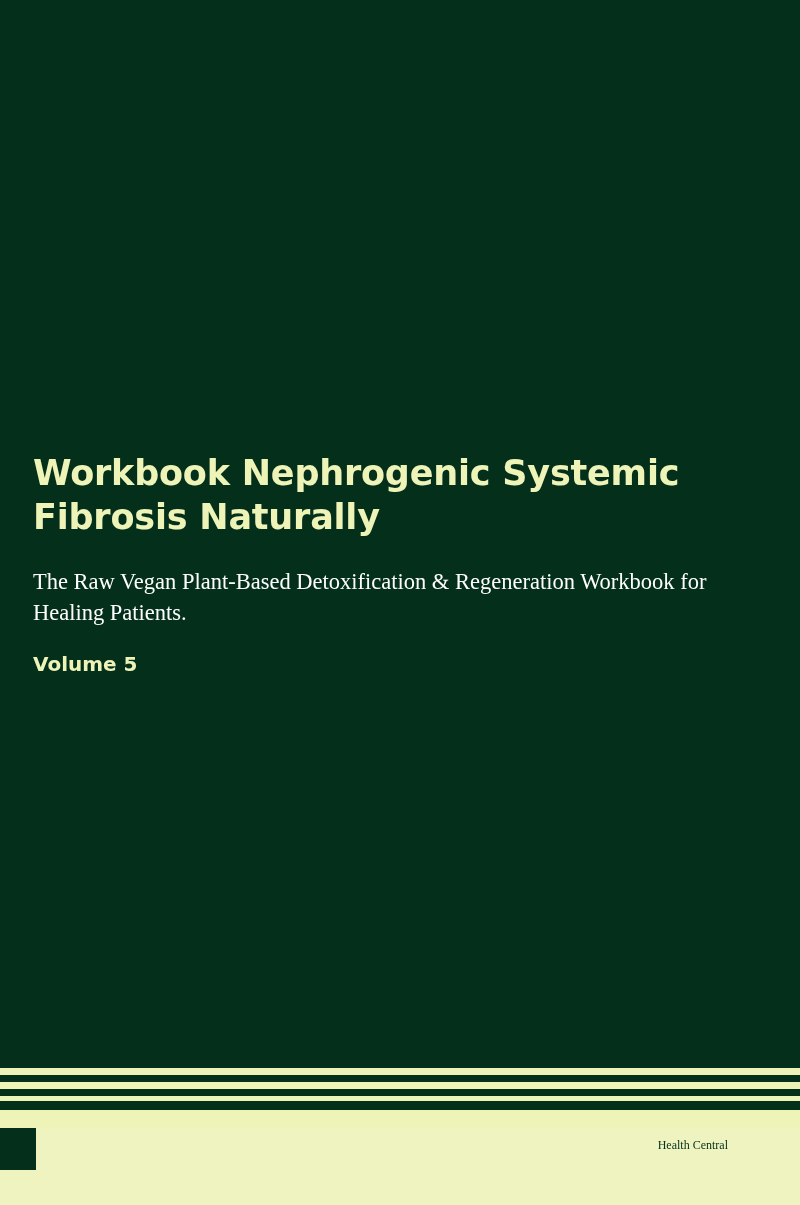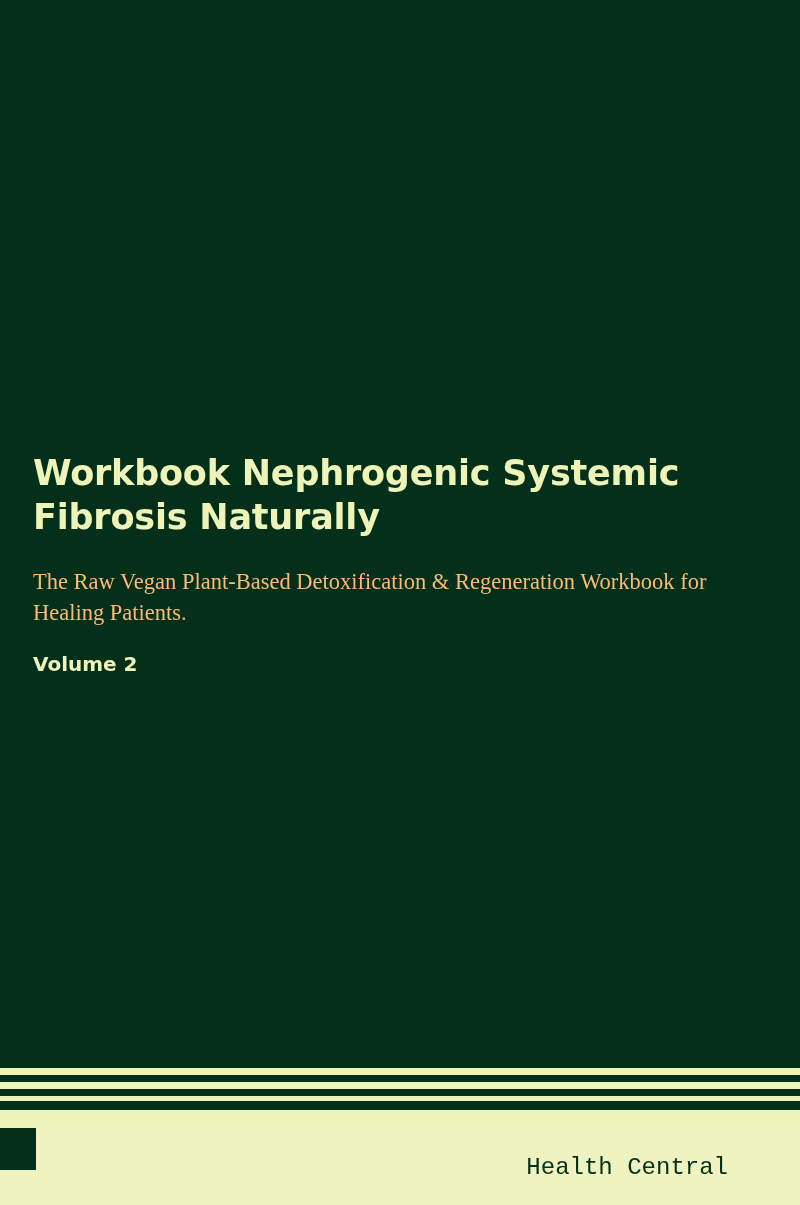"The Raw Vegan Plant-Based Detoxification" .book-subtitle { color: #fdba74 -> #ffffff }
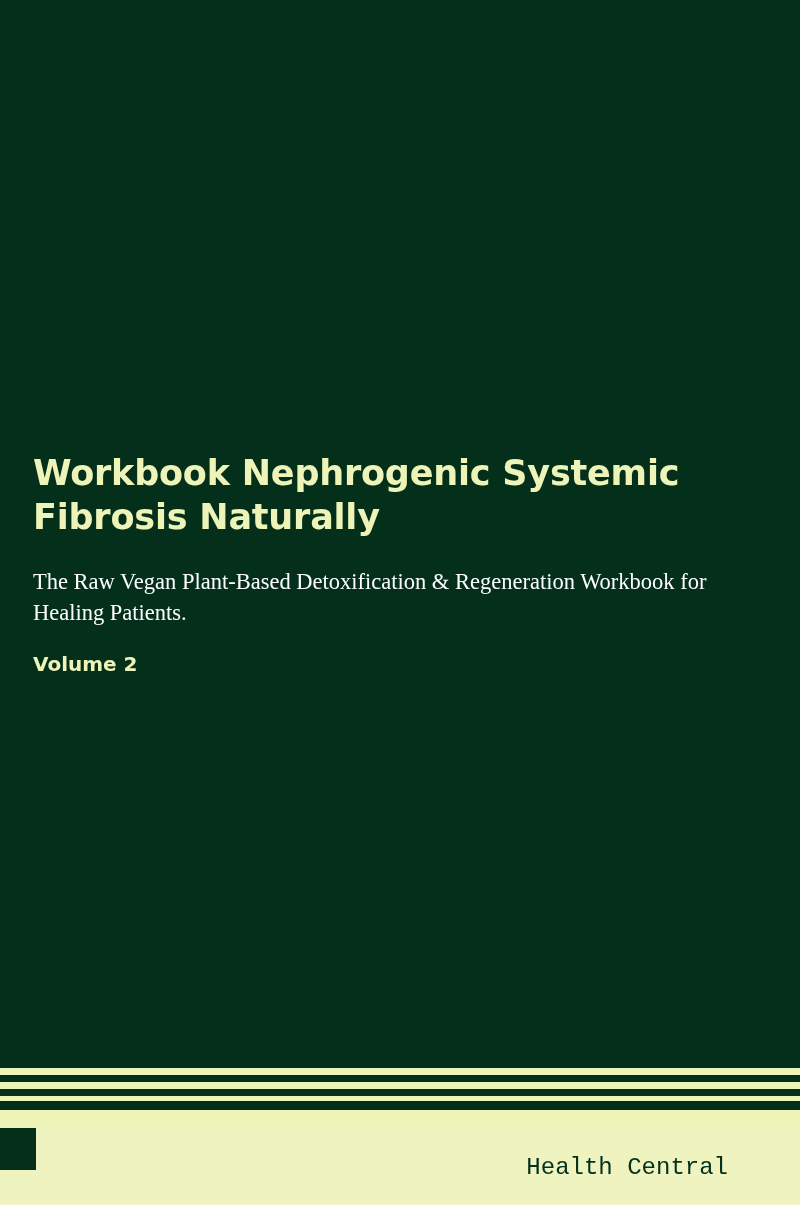"Volume 2" p.book-volume { text: 2 -> 5 }
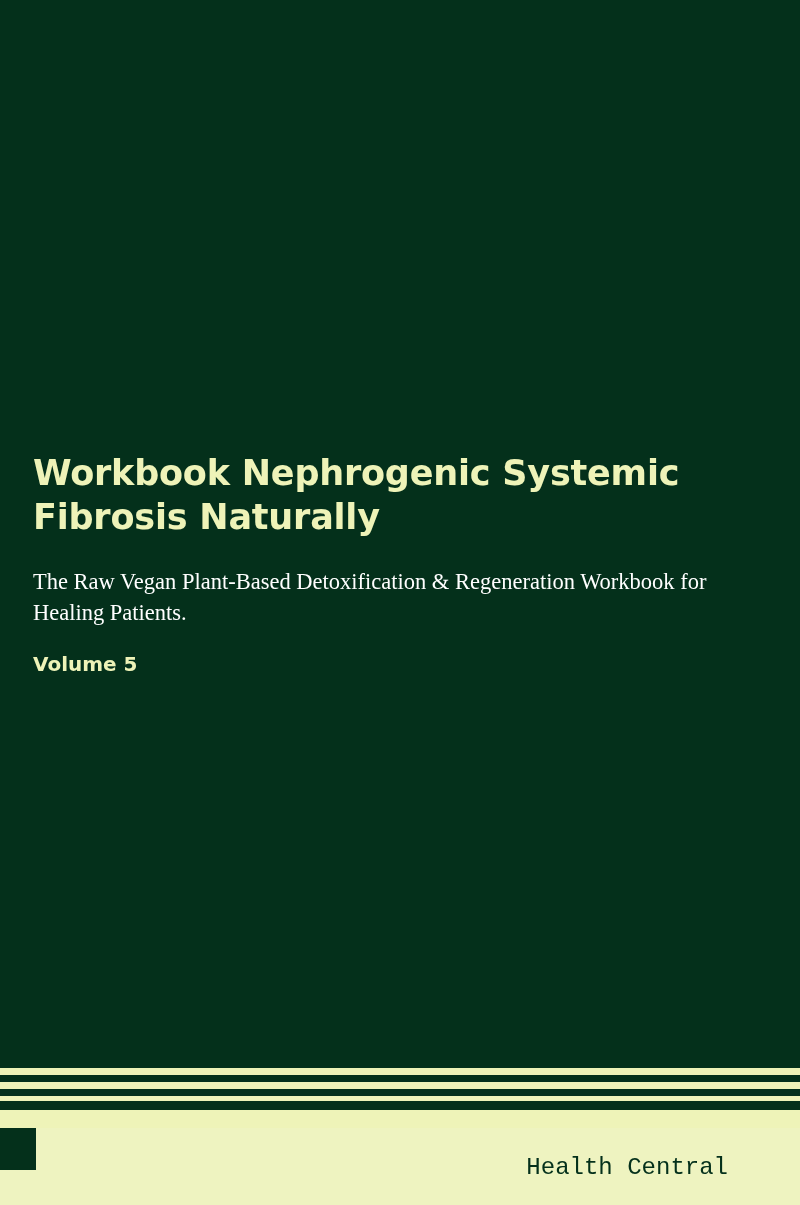"Health Central" .footer-brand { font-family: Liberation Mono, monospace -> Liberation Serif, serif; font-size: 24px -> 12px; top: 26px -> 10px }
